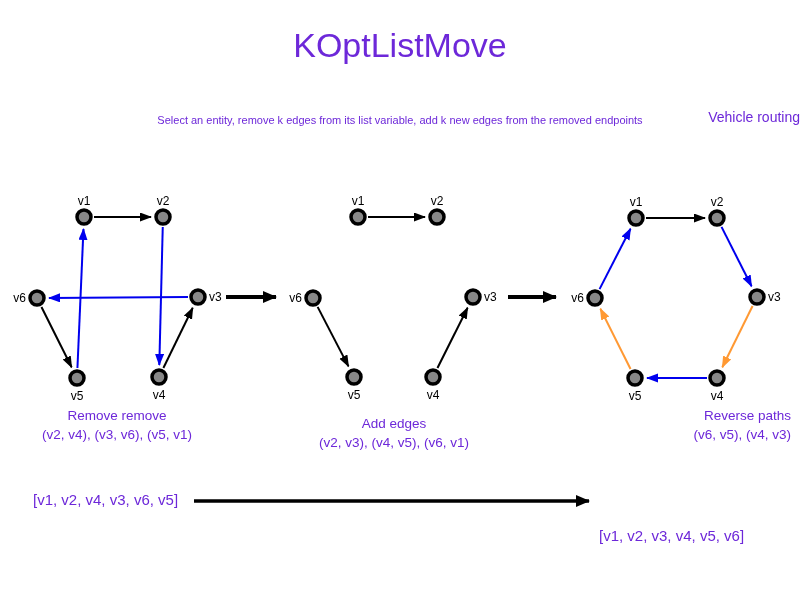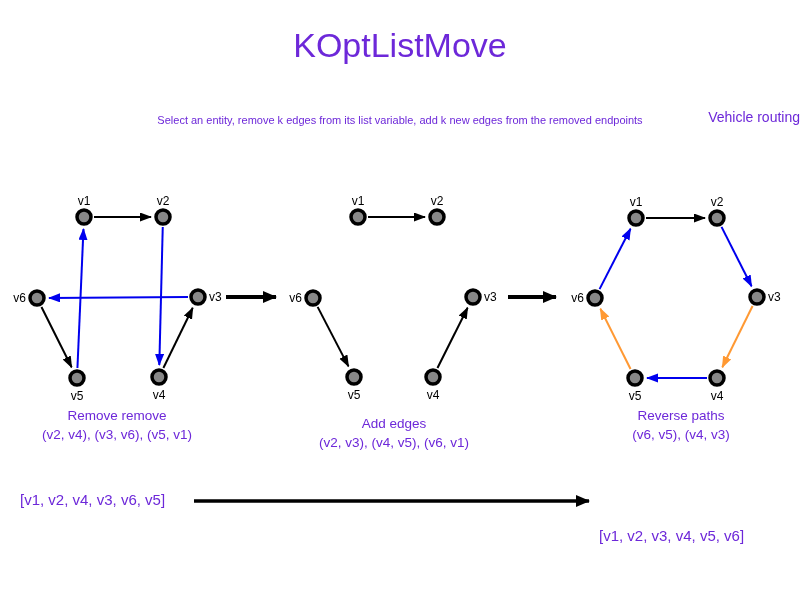"Reverse paths" .cap-reverse { text-align: none -> right }
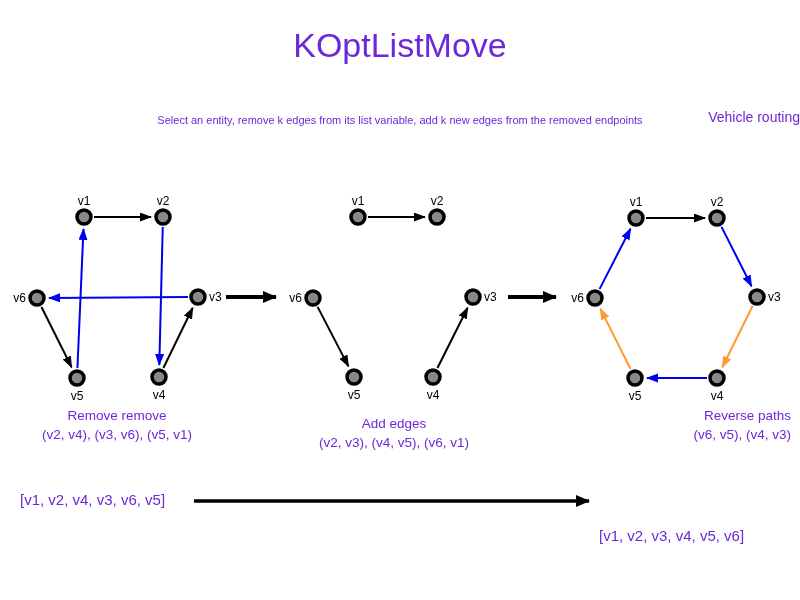"[v1, v2, v4, v3, v6," .seq-before { left: 20px -> 33px }
